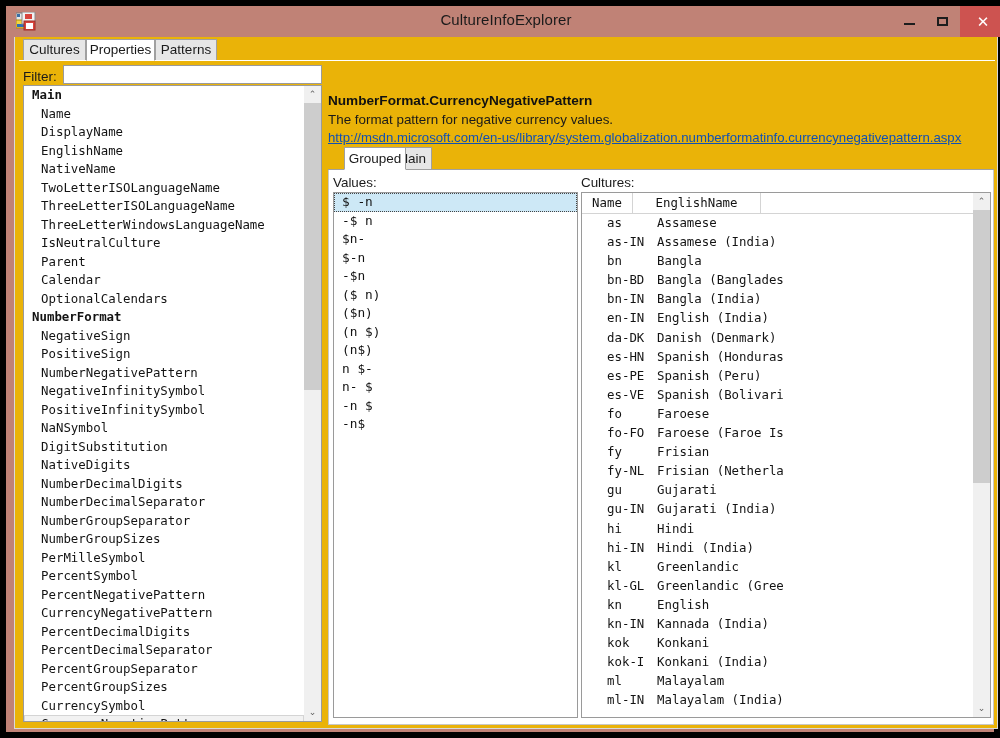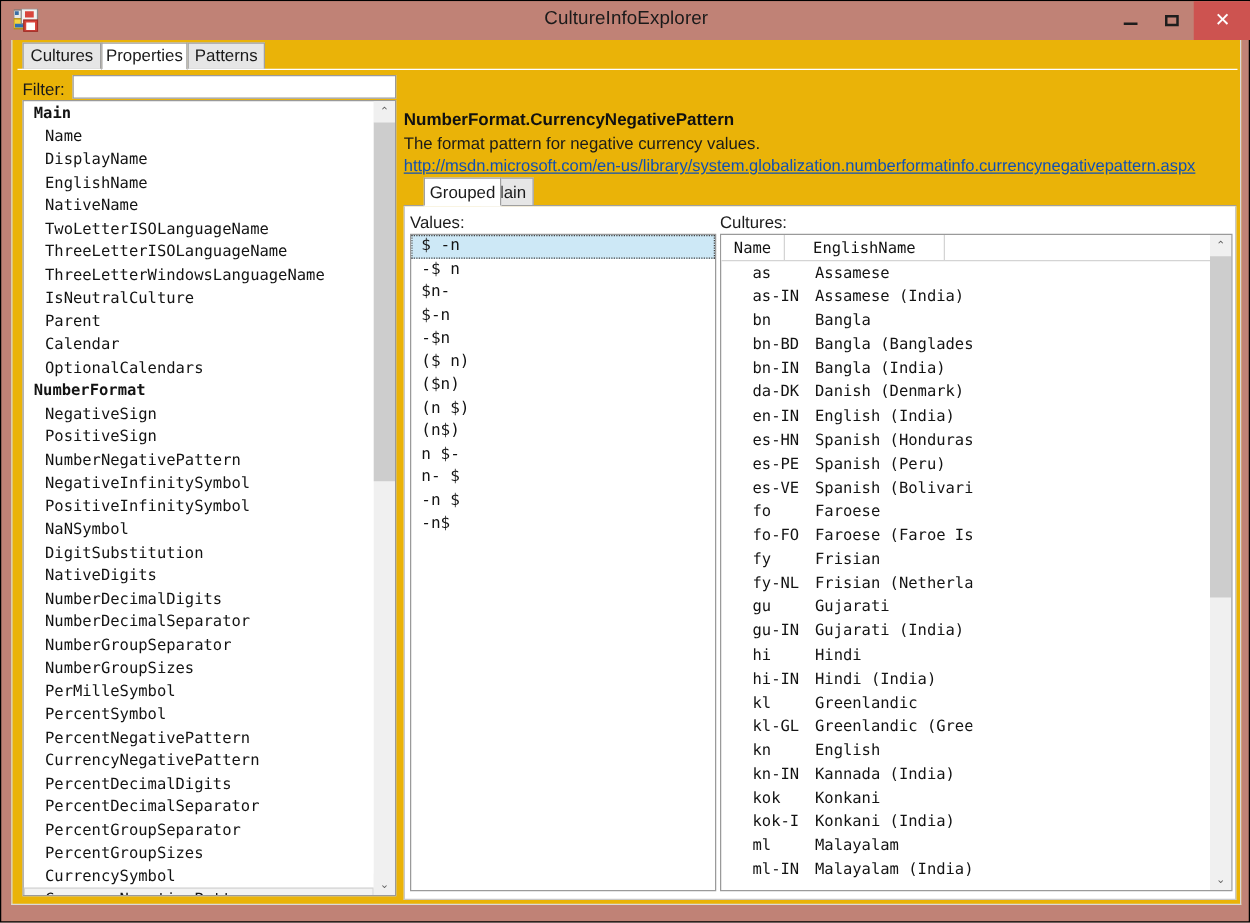"CultureInfoExplorer" #window { border: 1px solid #000000 -> 6px solid #000000 }
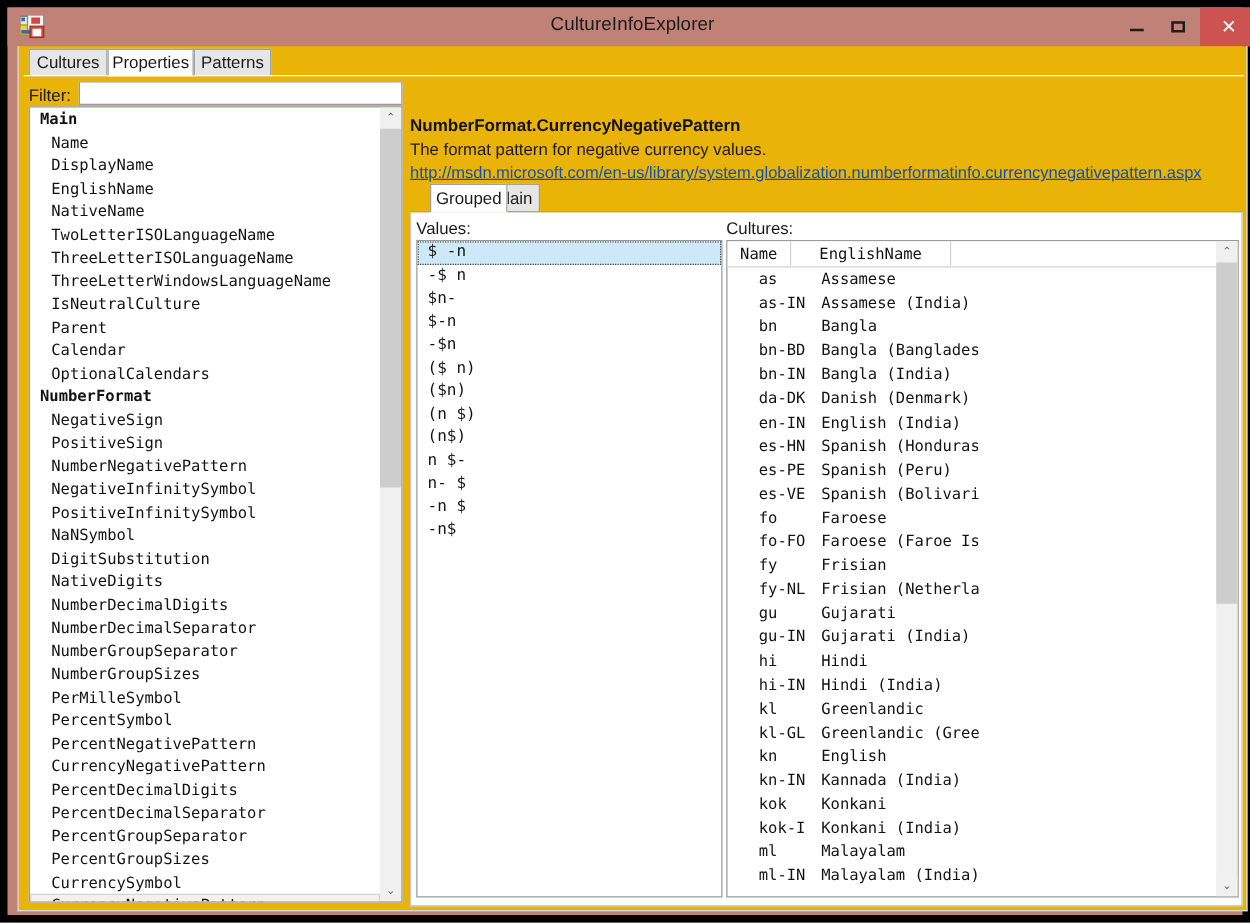"da-DK" div.grid-row { order: before "en-IN" -> after "en-IN" }
